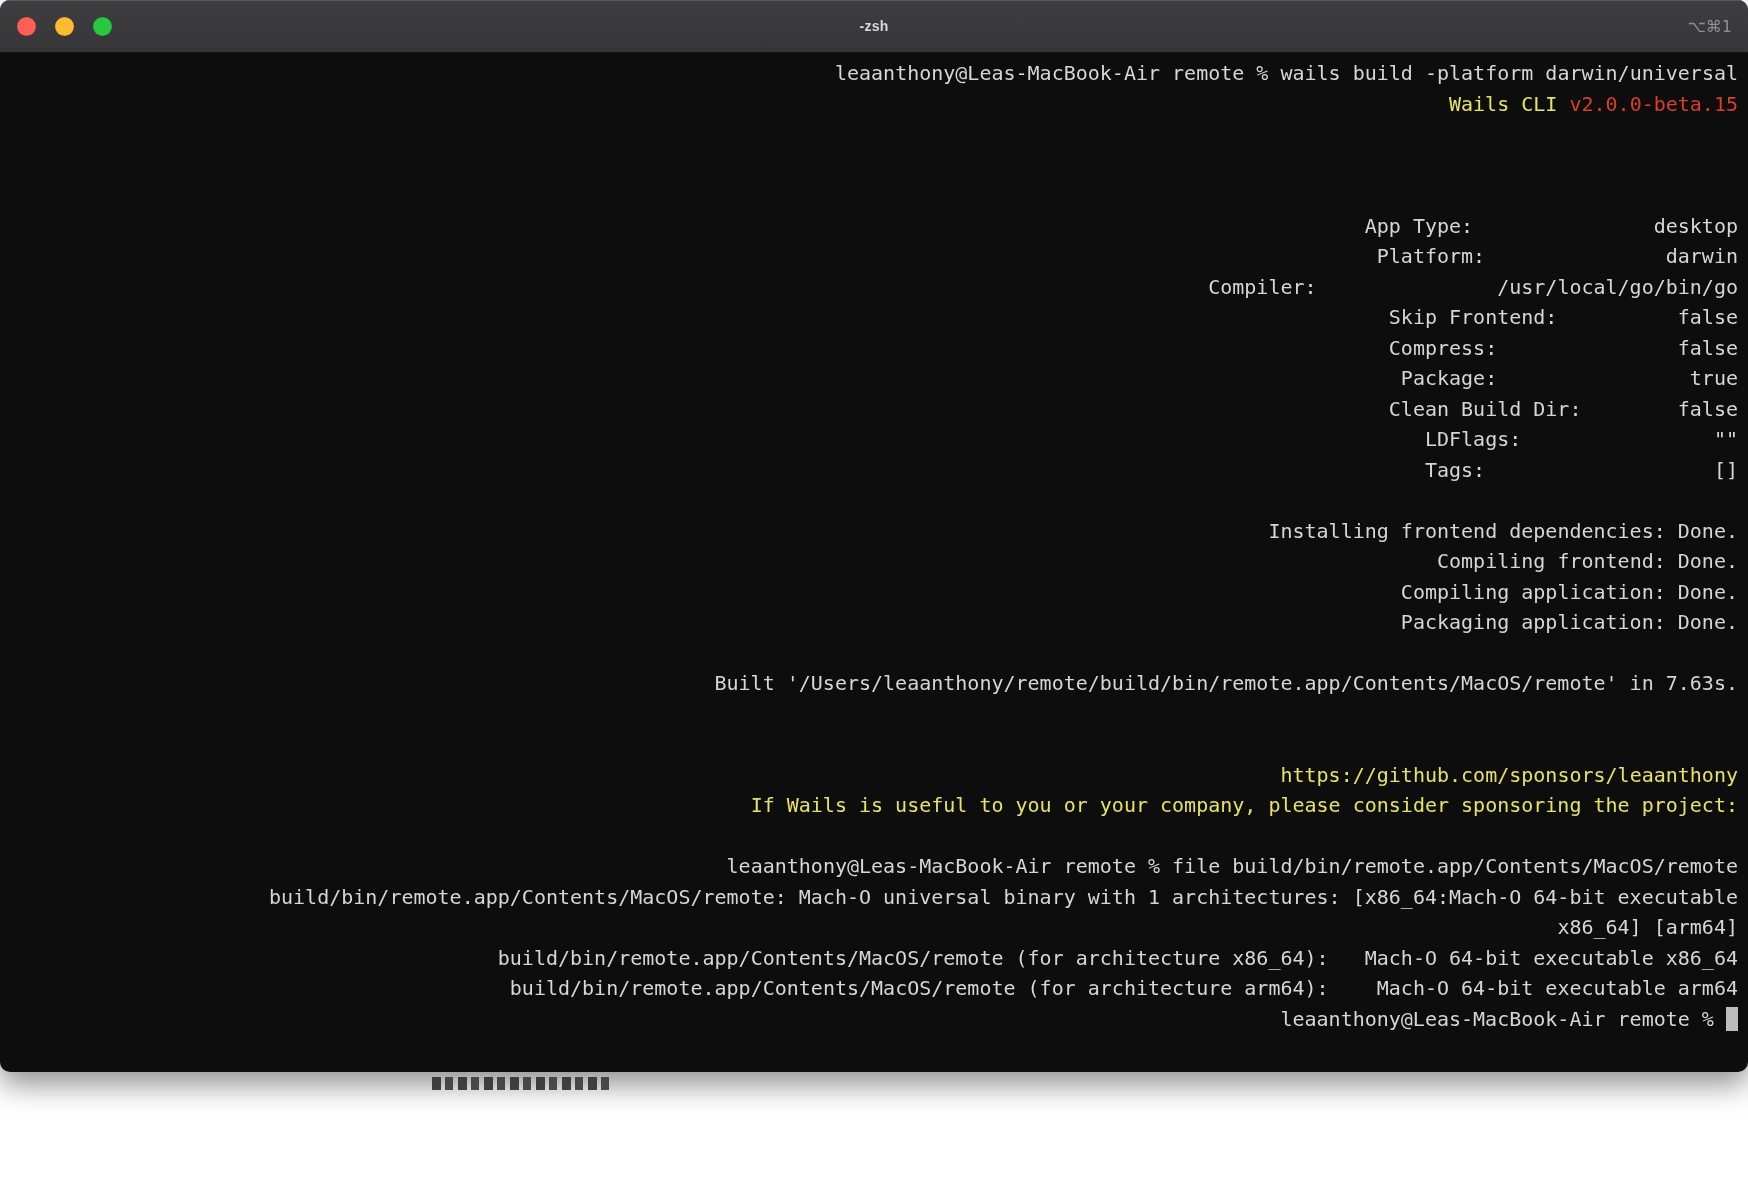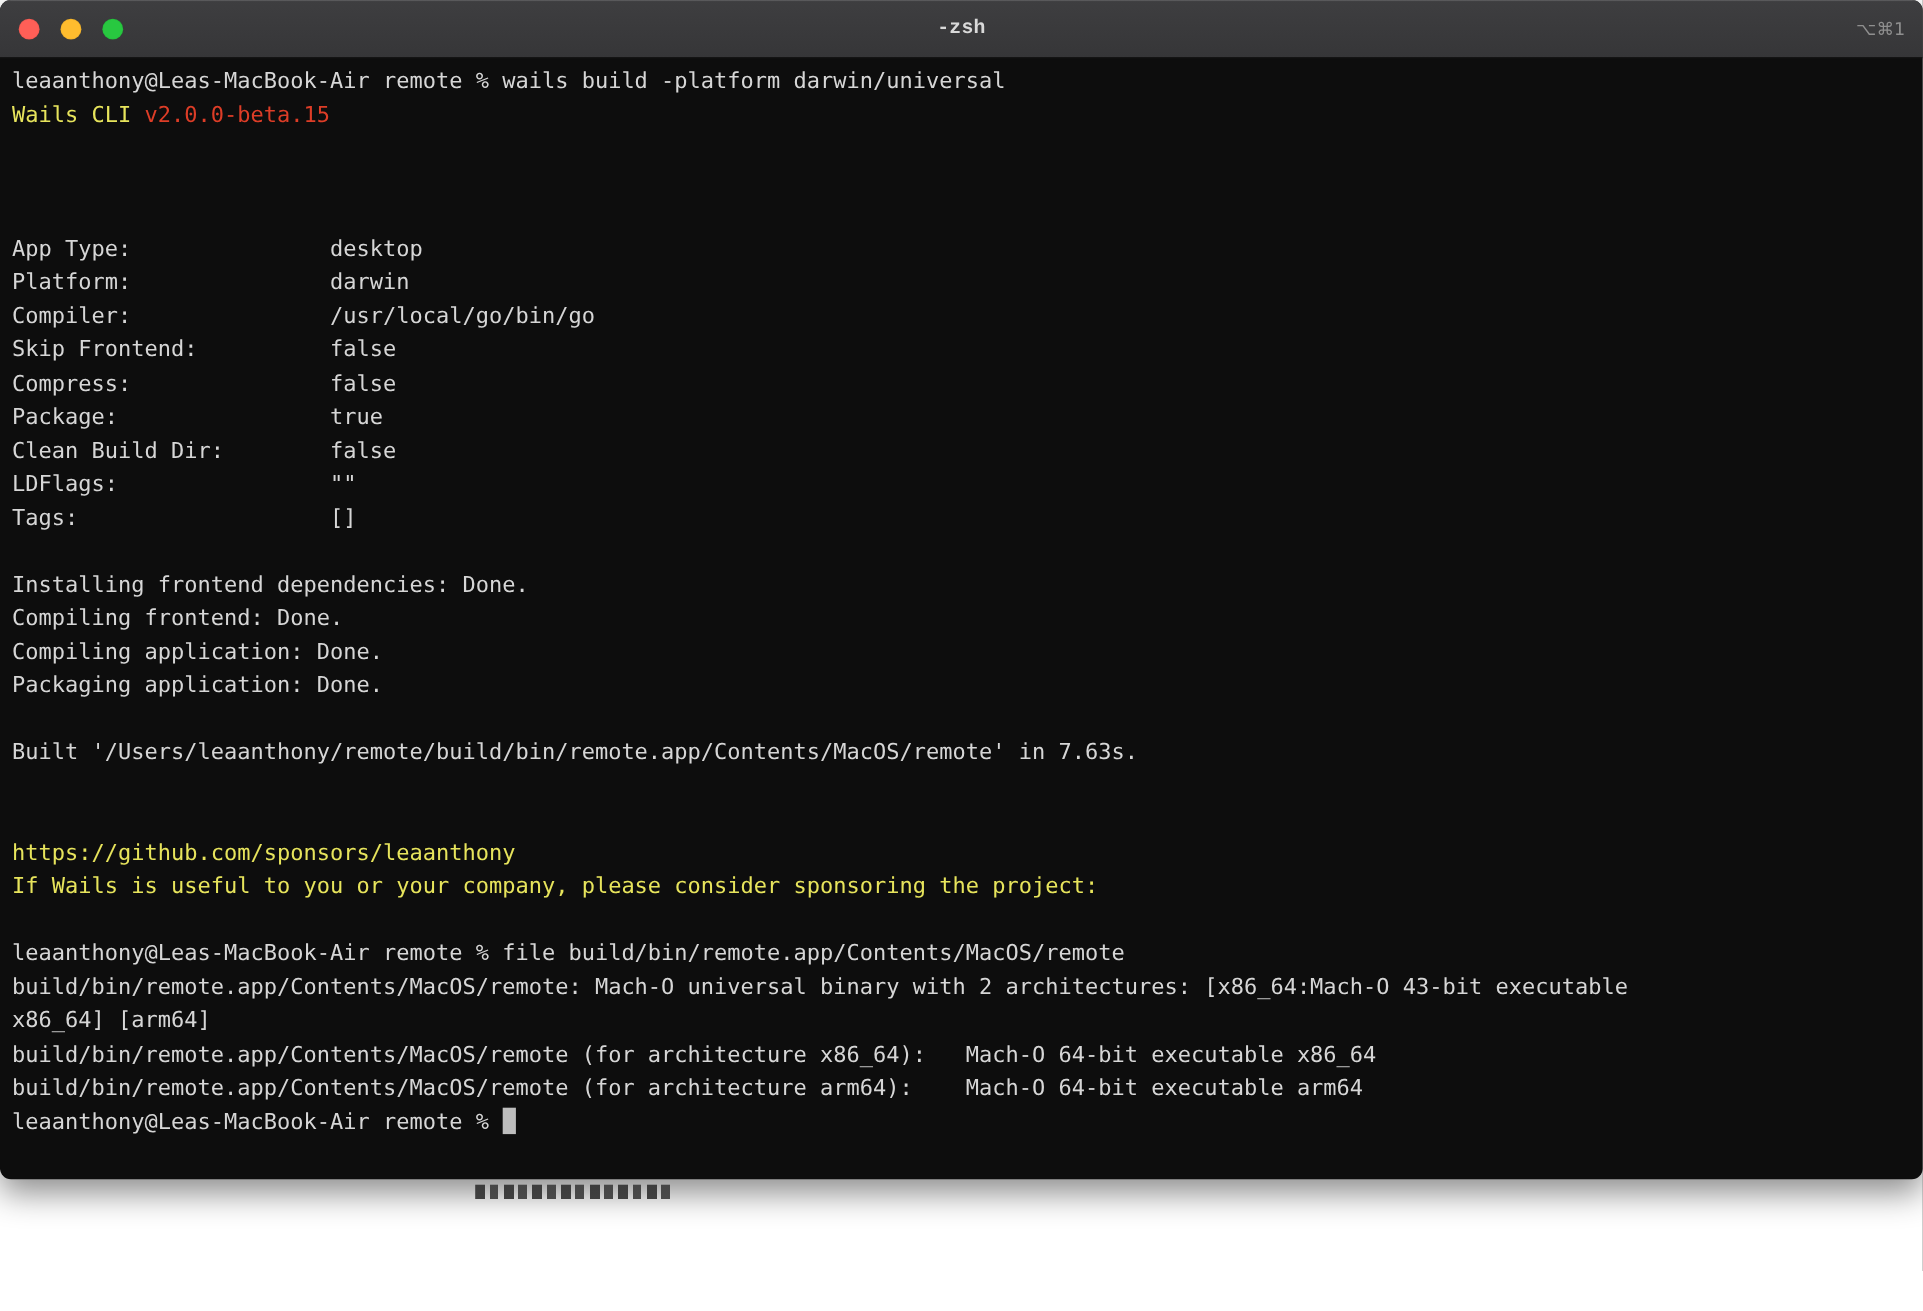"-zsh" .title { font-family: Liberation Mono, monospace -> Liberation Sans, sans-serif; font-size: 18px -> 14px }
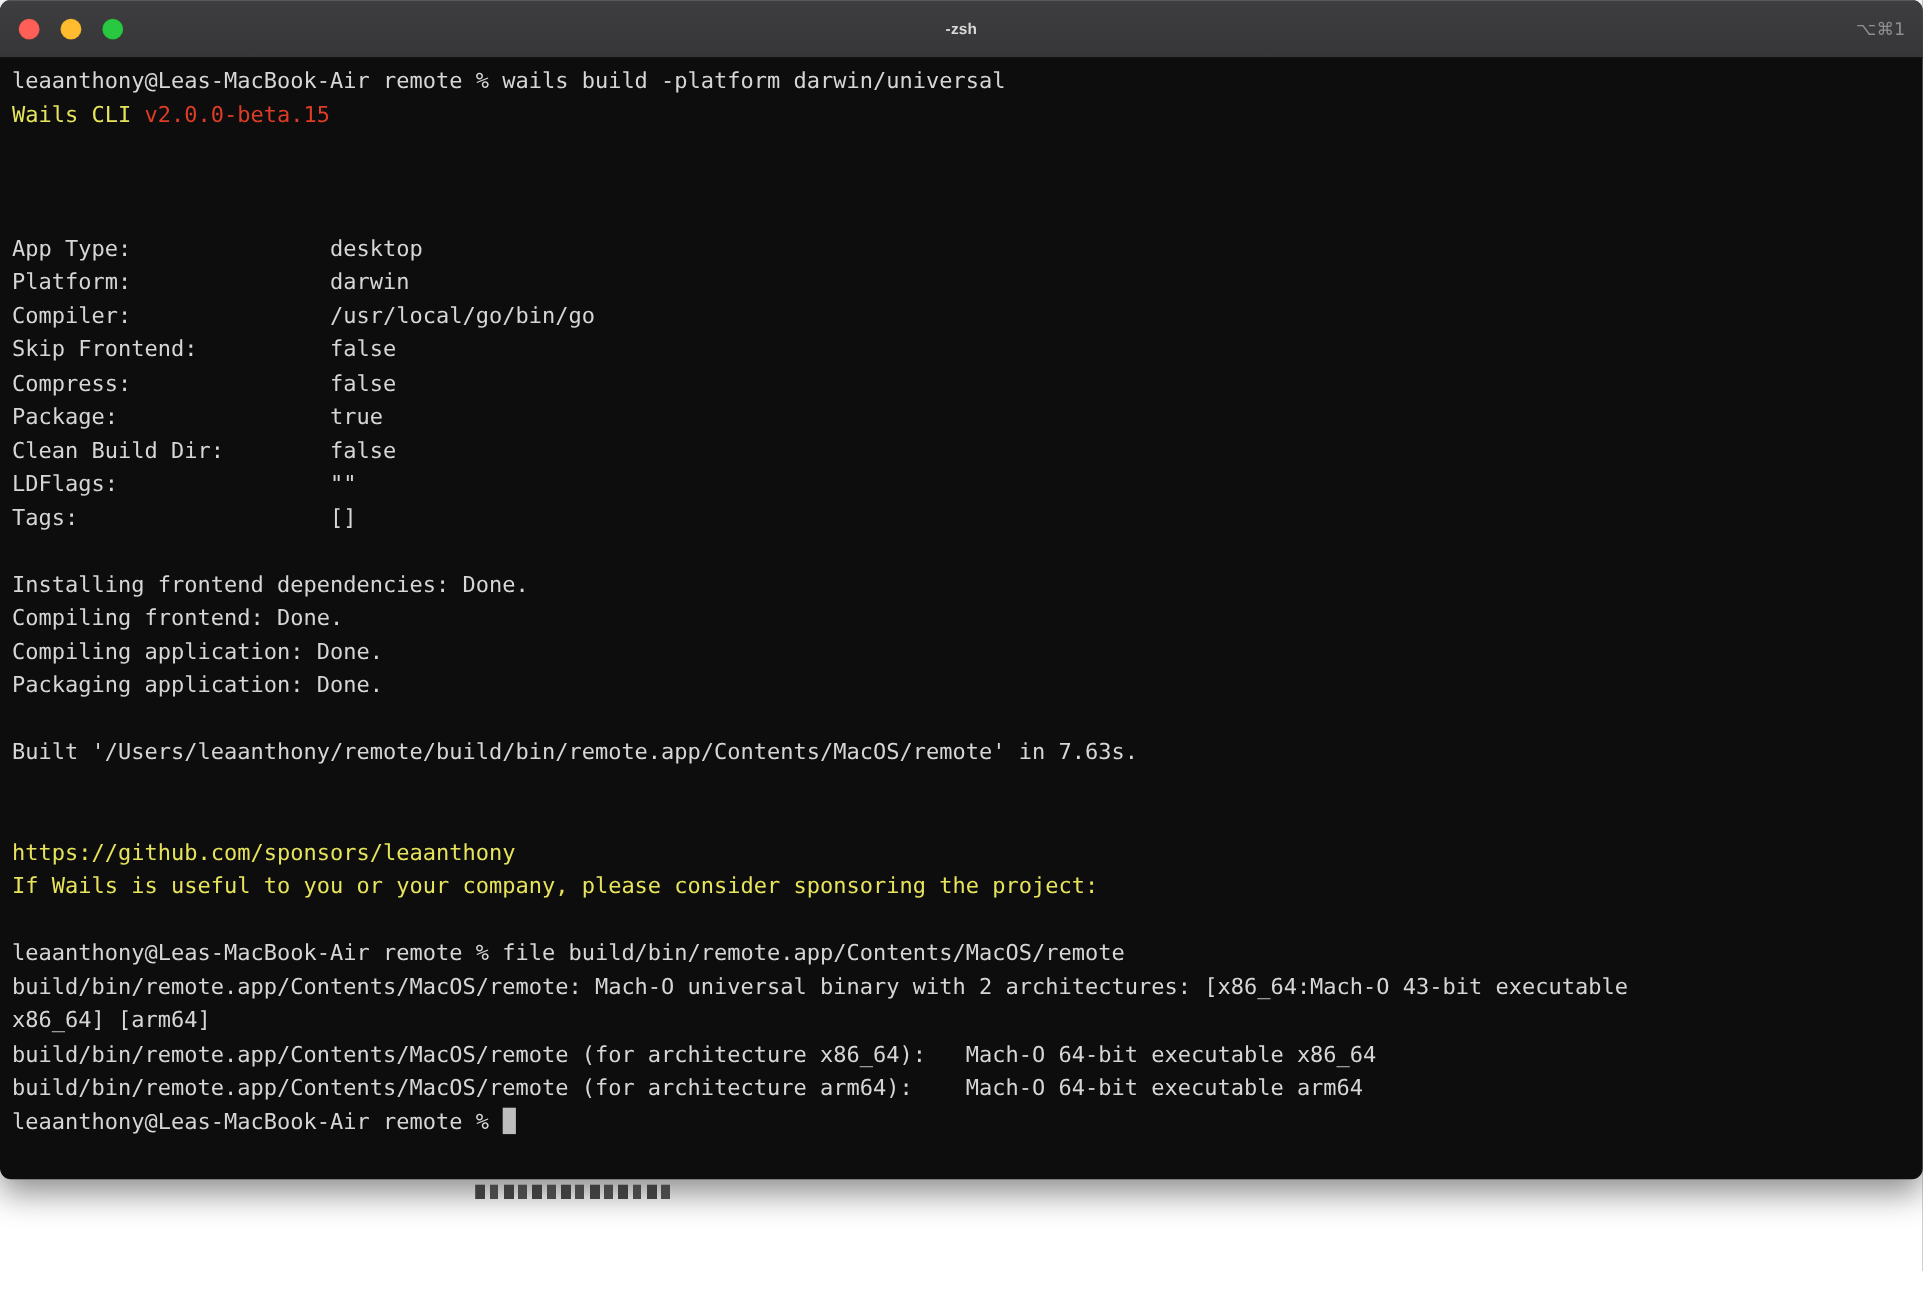"leaanthony@Leas-MacBook-Air remote %" .terminal { text-align: none -> right }
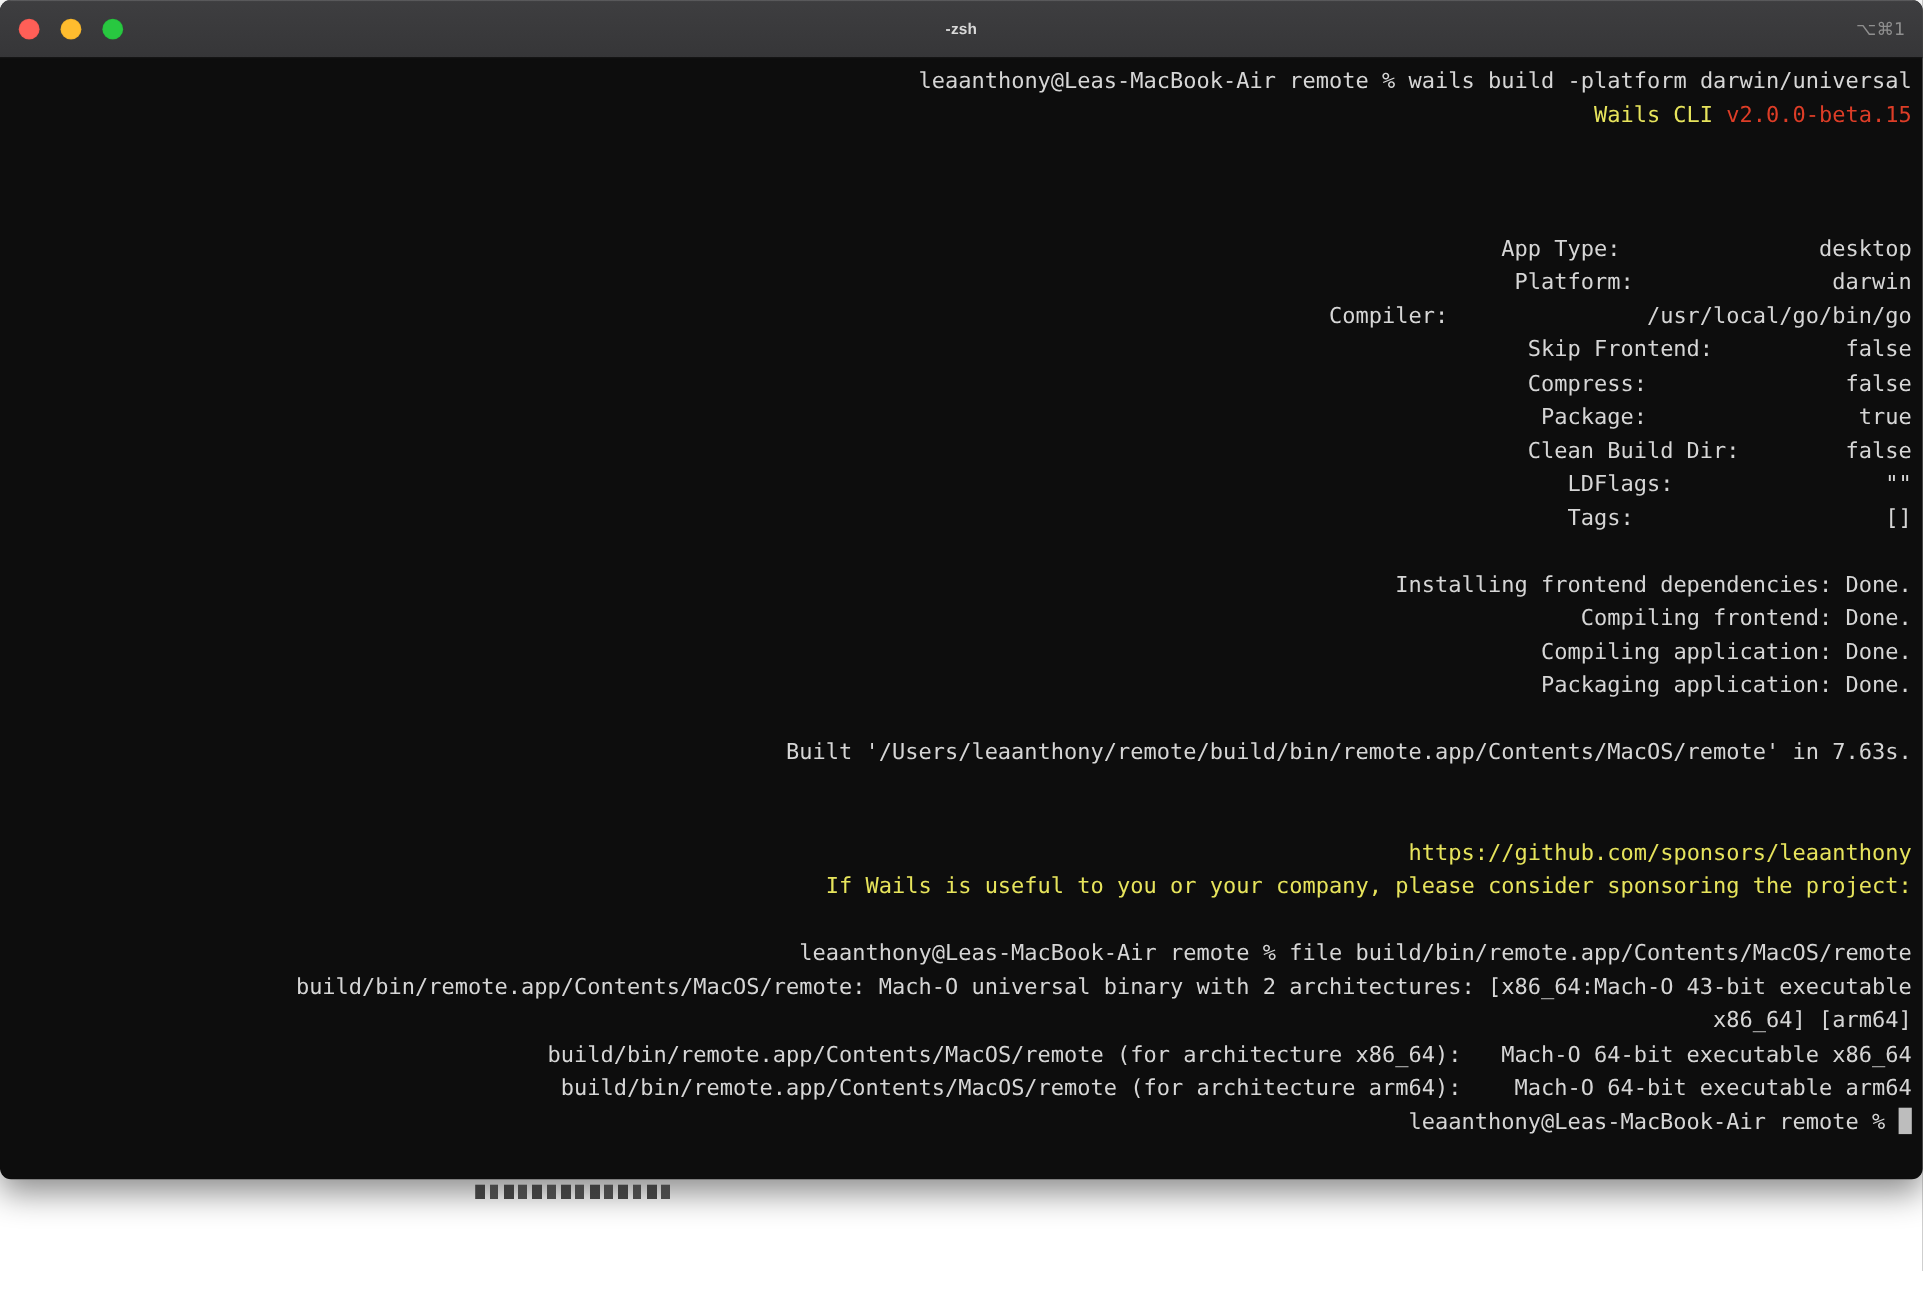"build/bin/remote.app/Contents/MacOS/remote:" span.seg-text { text: 2 architectures: [x86_64:Mach-O 43-bit -> 1 architectures: [x86_64:Mach-O 64-bit }
